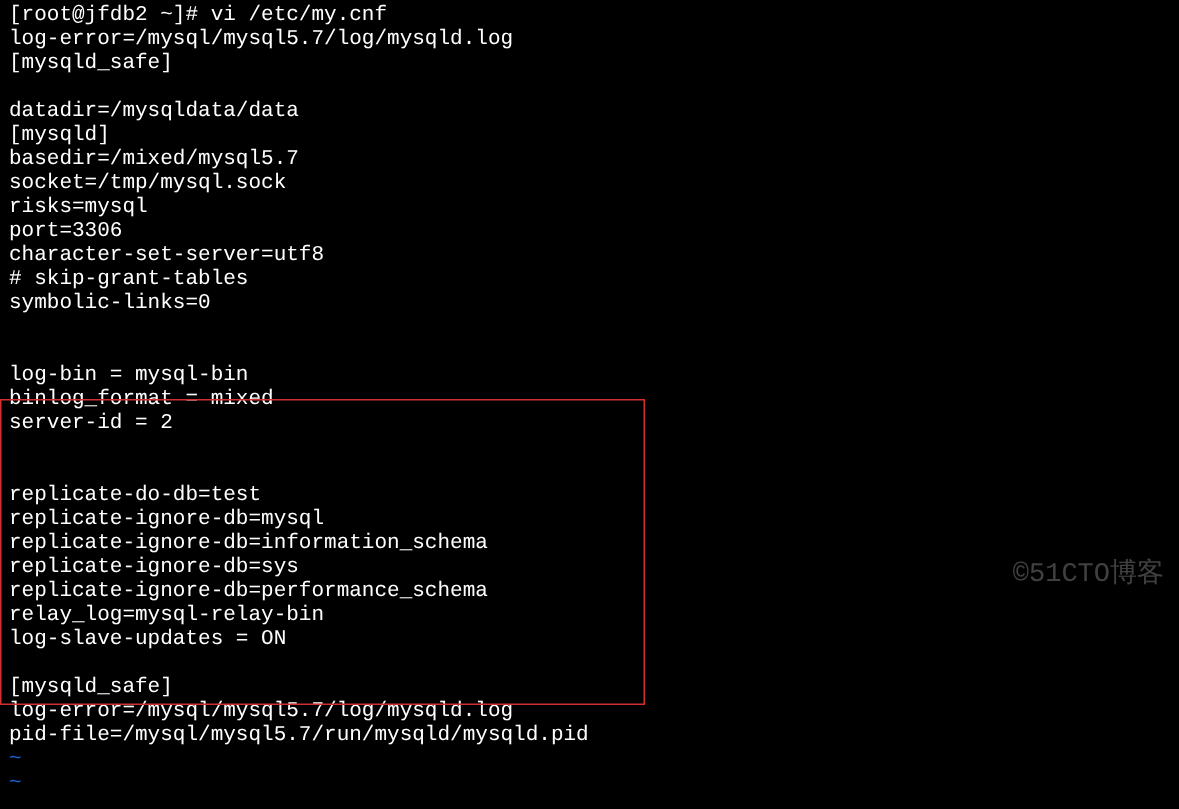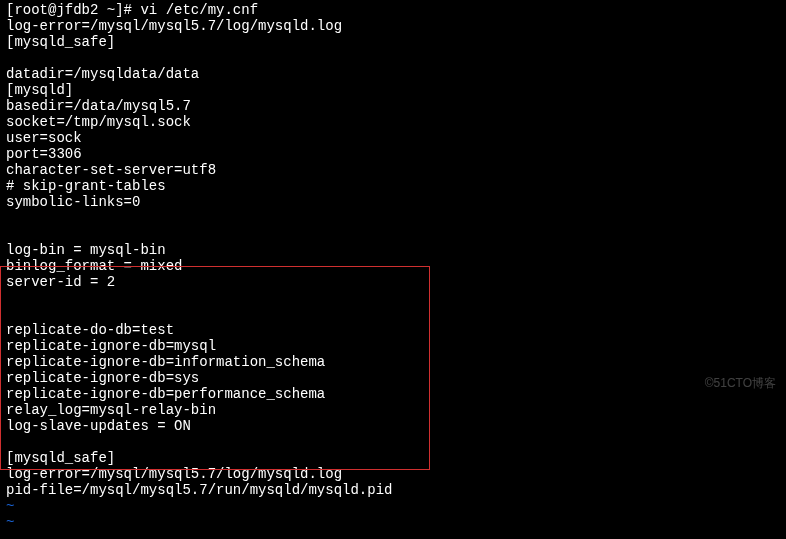"basedir=/data/mysql5.7" div.line { text: /data/mysql5.7 -> /mixed/mysql5.7 }
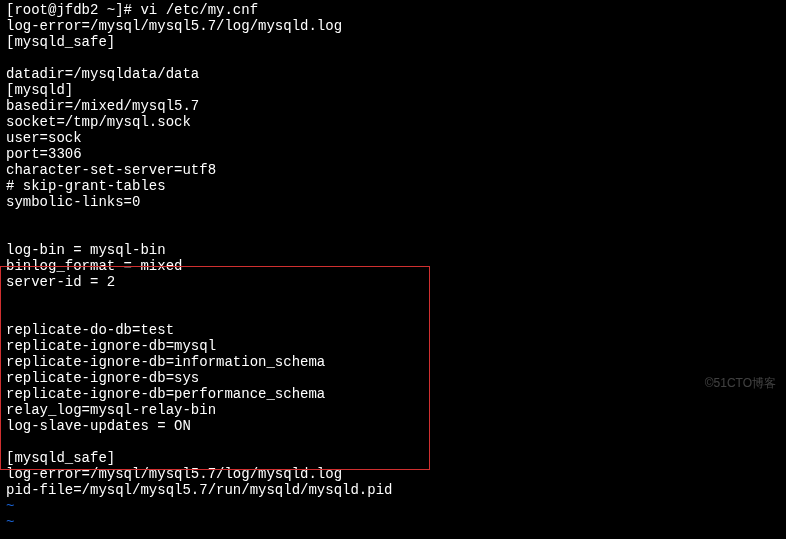"user=sock" div.line { text: user=sock -> risks=mysql }
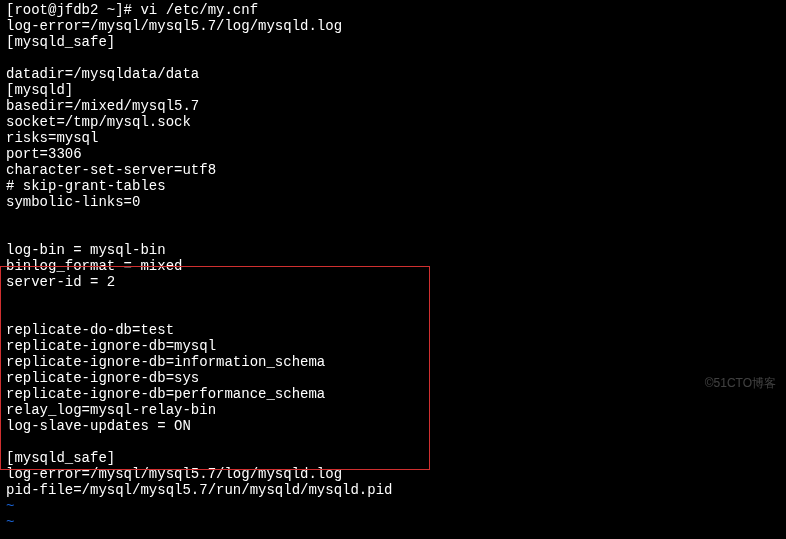"©51CTO博客" .watermark { font-family: Liberation Sans, sans-serif -> Liberation Mono, monospace; font-size: 12px -> 18px }
